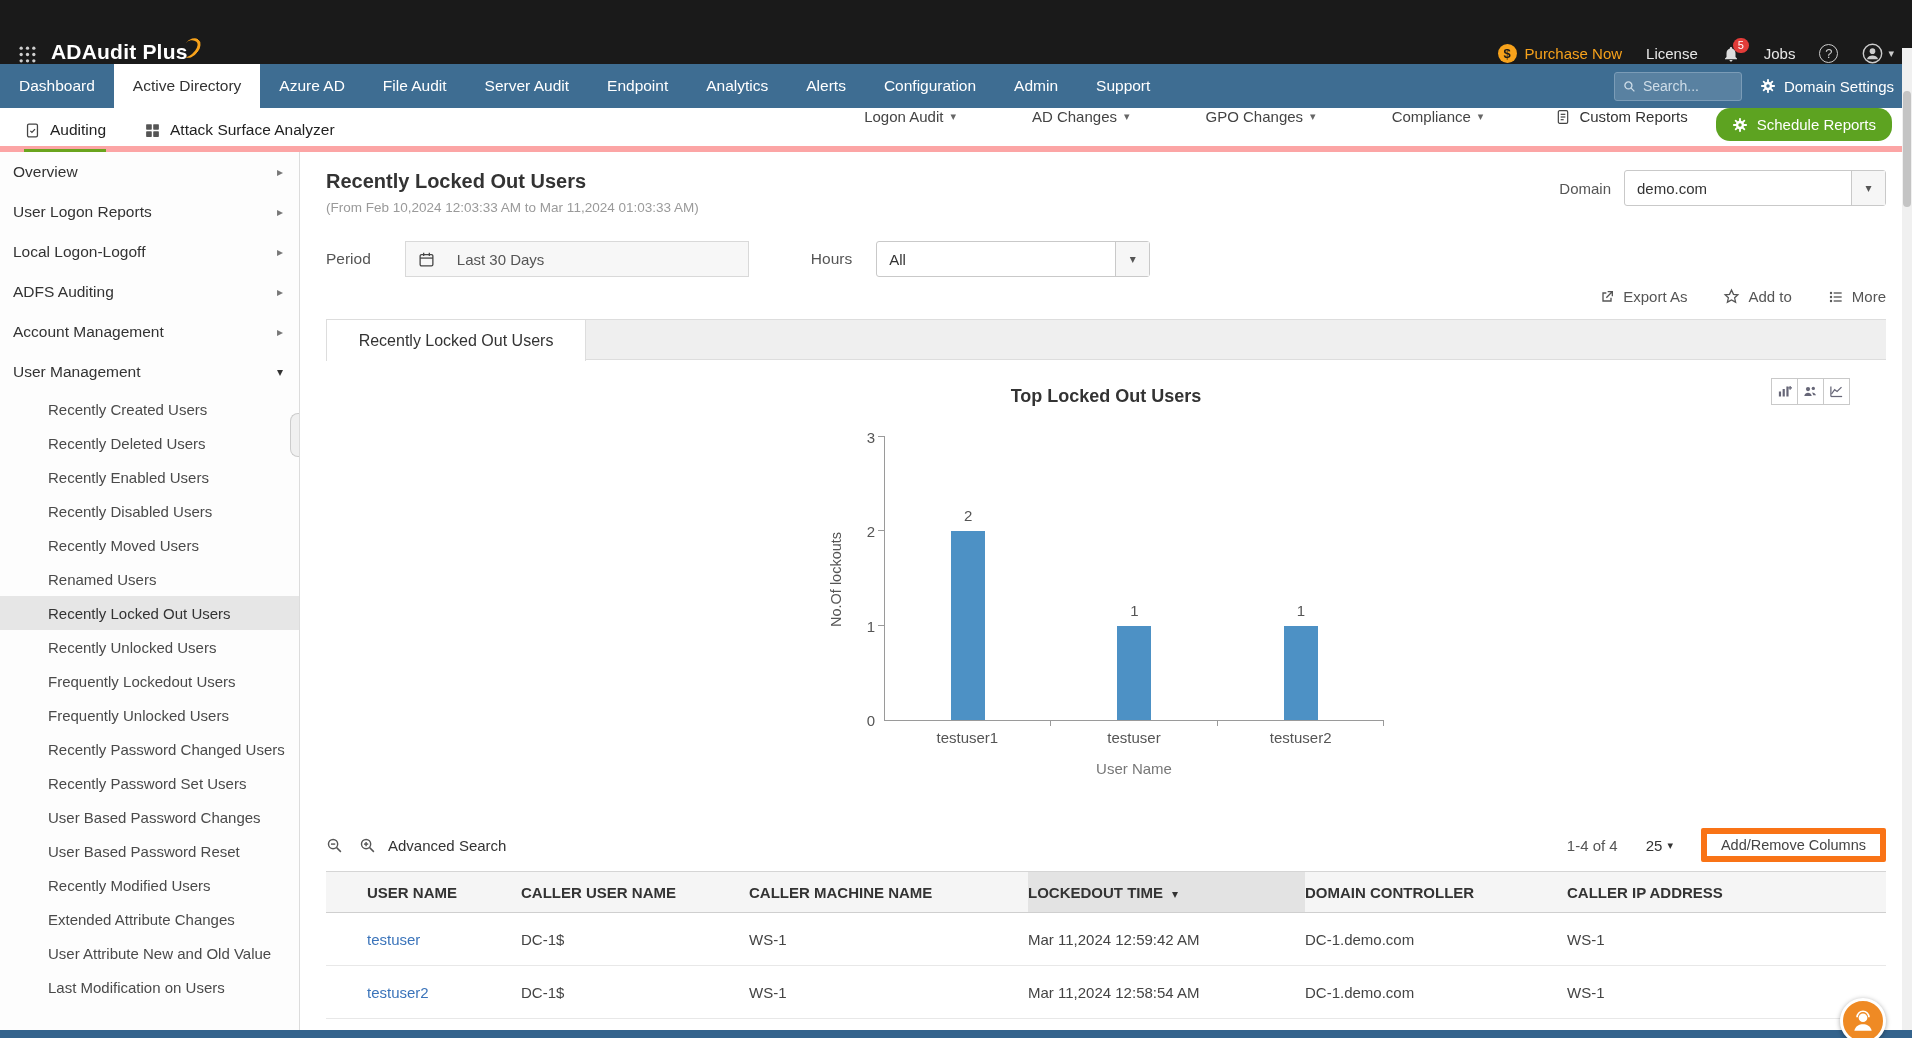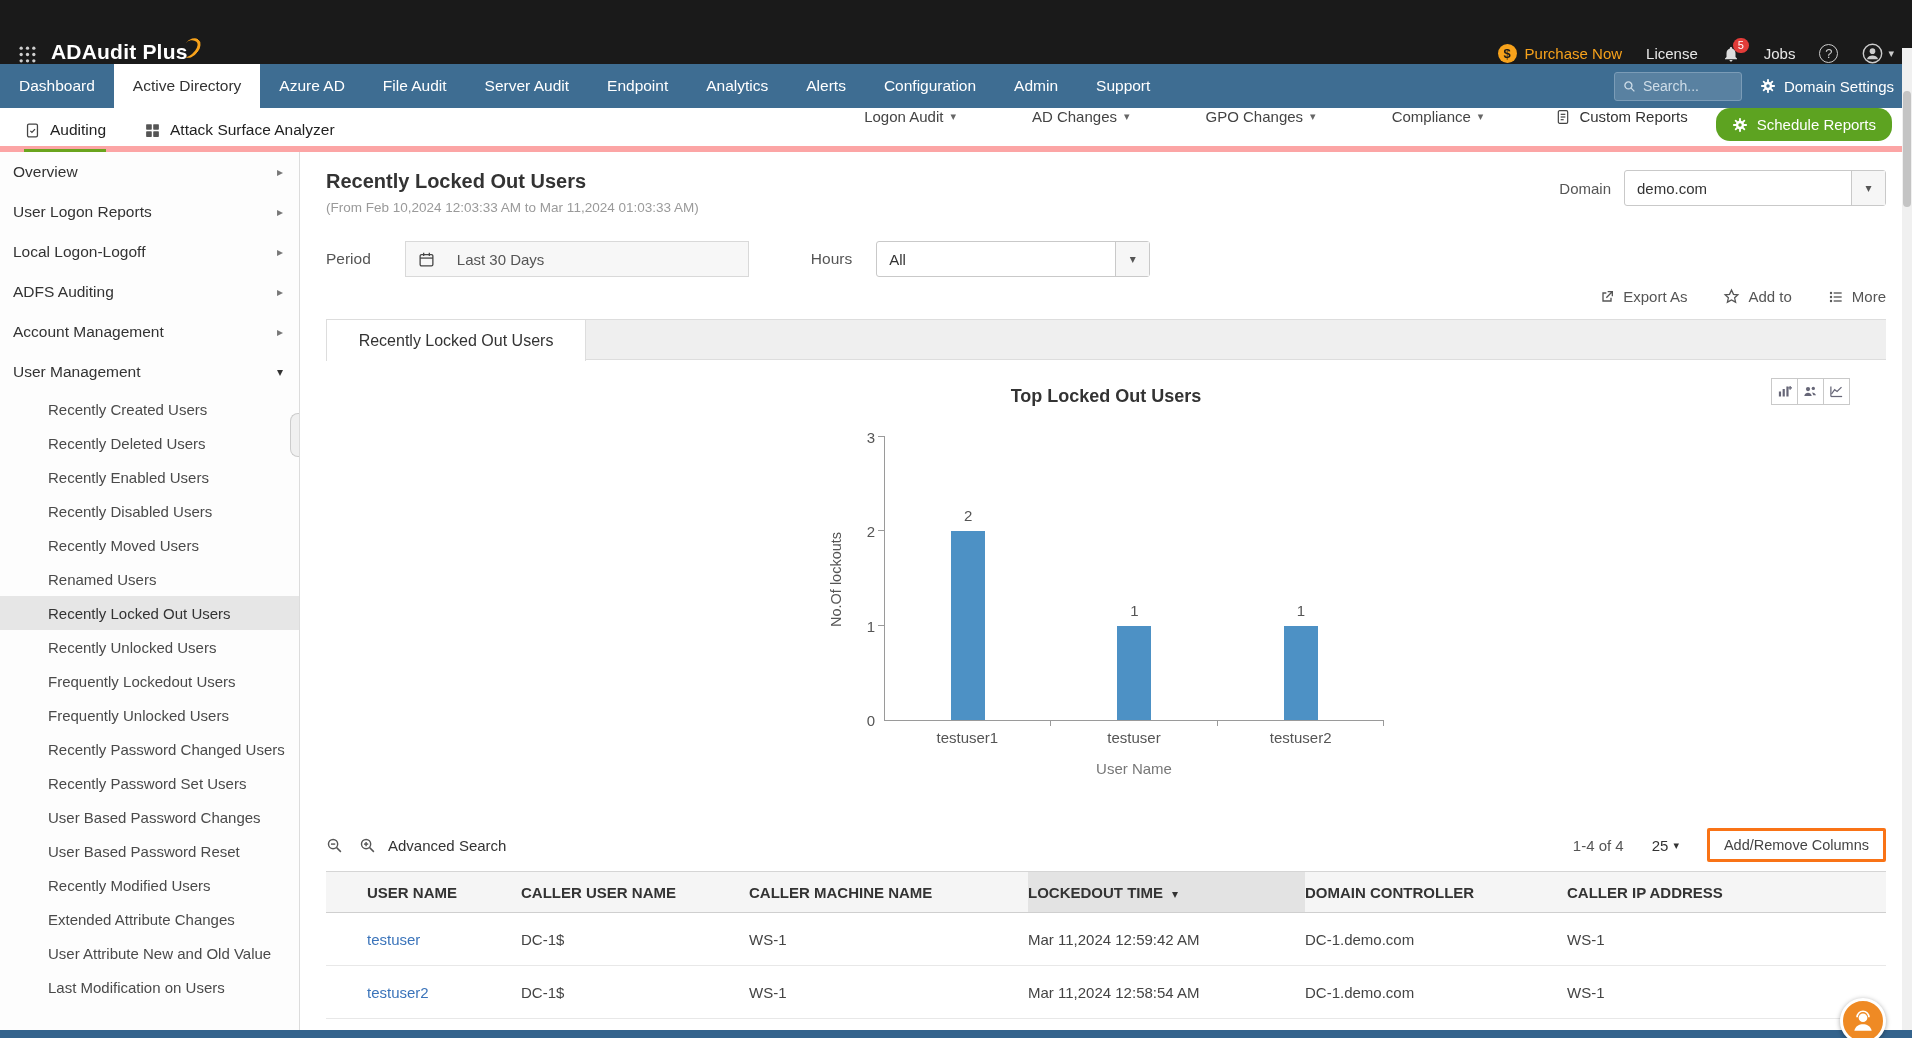"Add/Remove Columns" .addremove-btn { border: 3px solid #f97316 -> 6px solid #f97316 }
